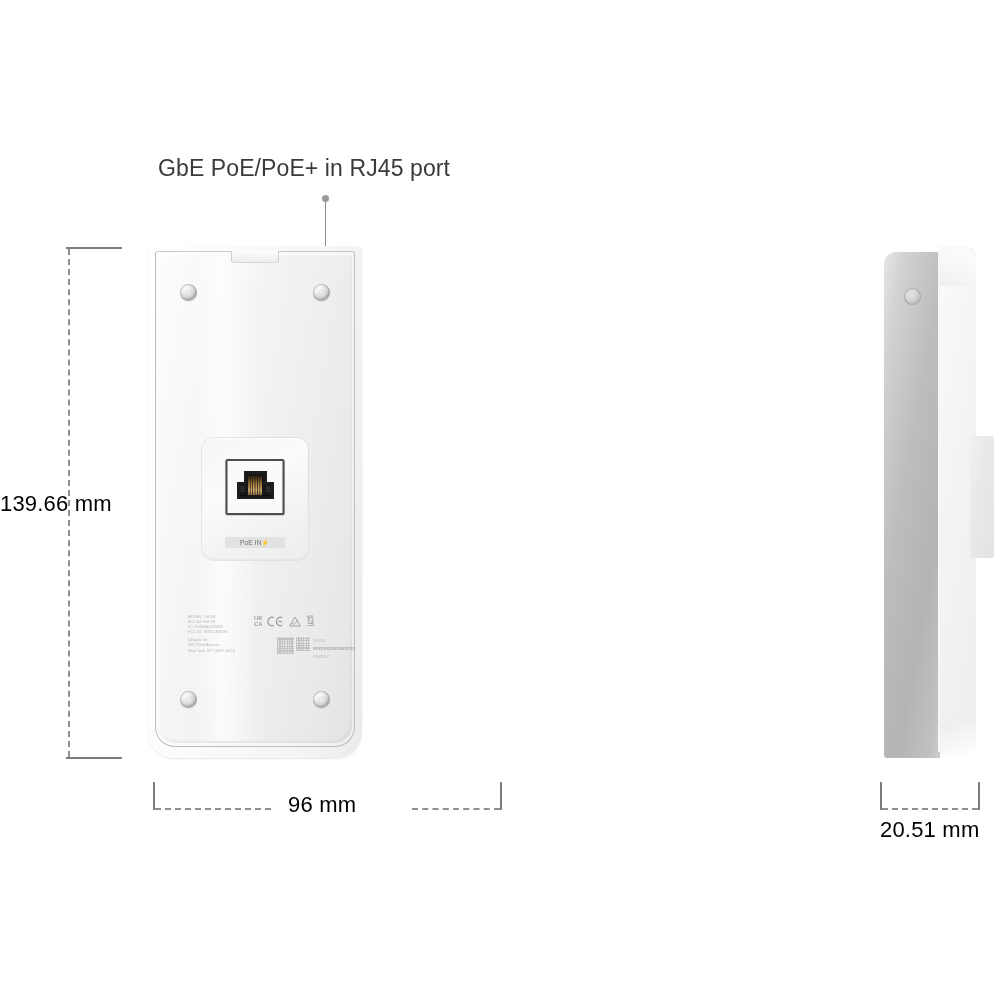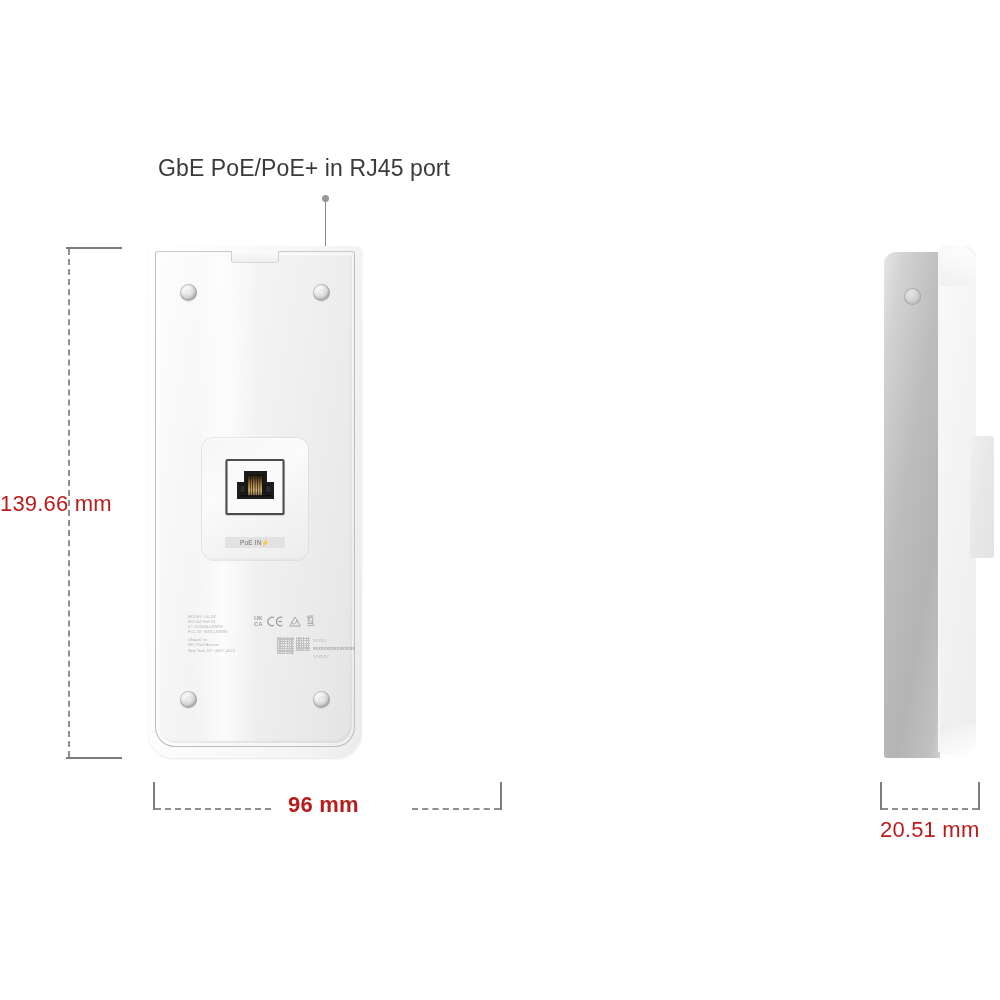"139.66 mm" .dim-label { color: #b91c1c -> #000000 }
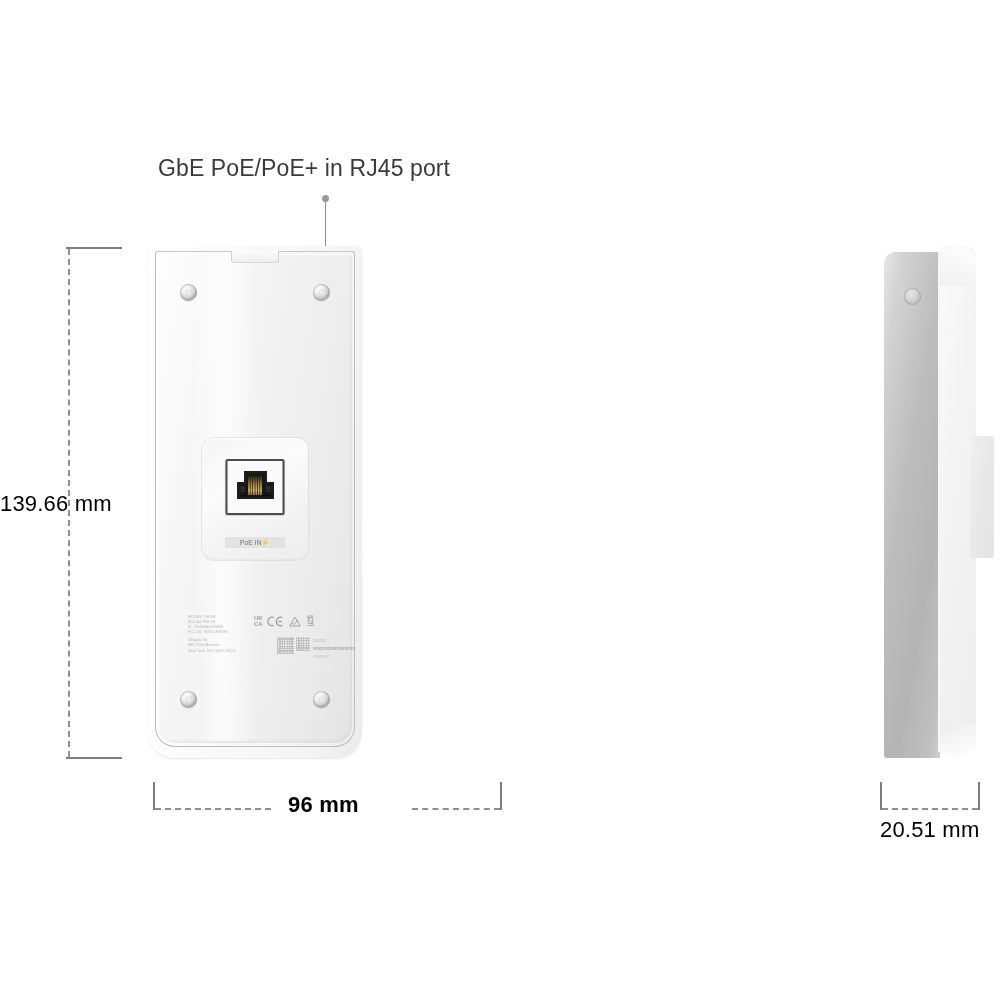"96 mm" div.txt { font-weight: bold -> none }
